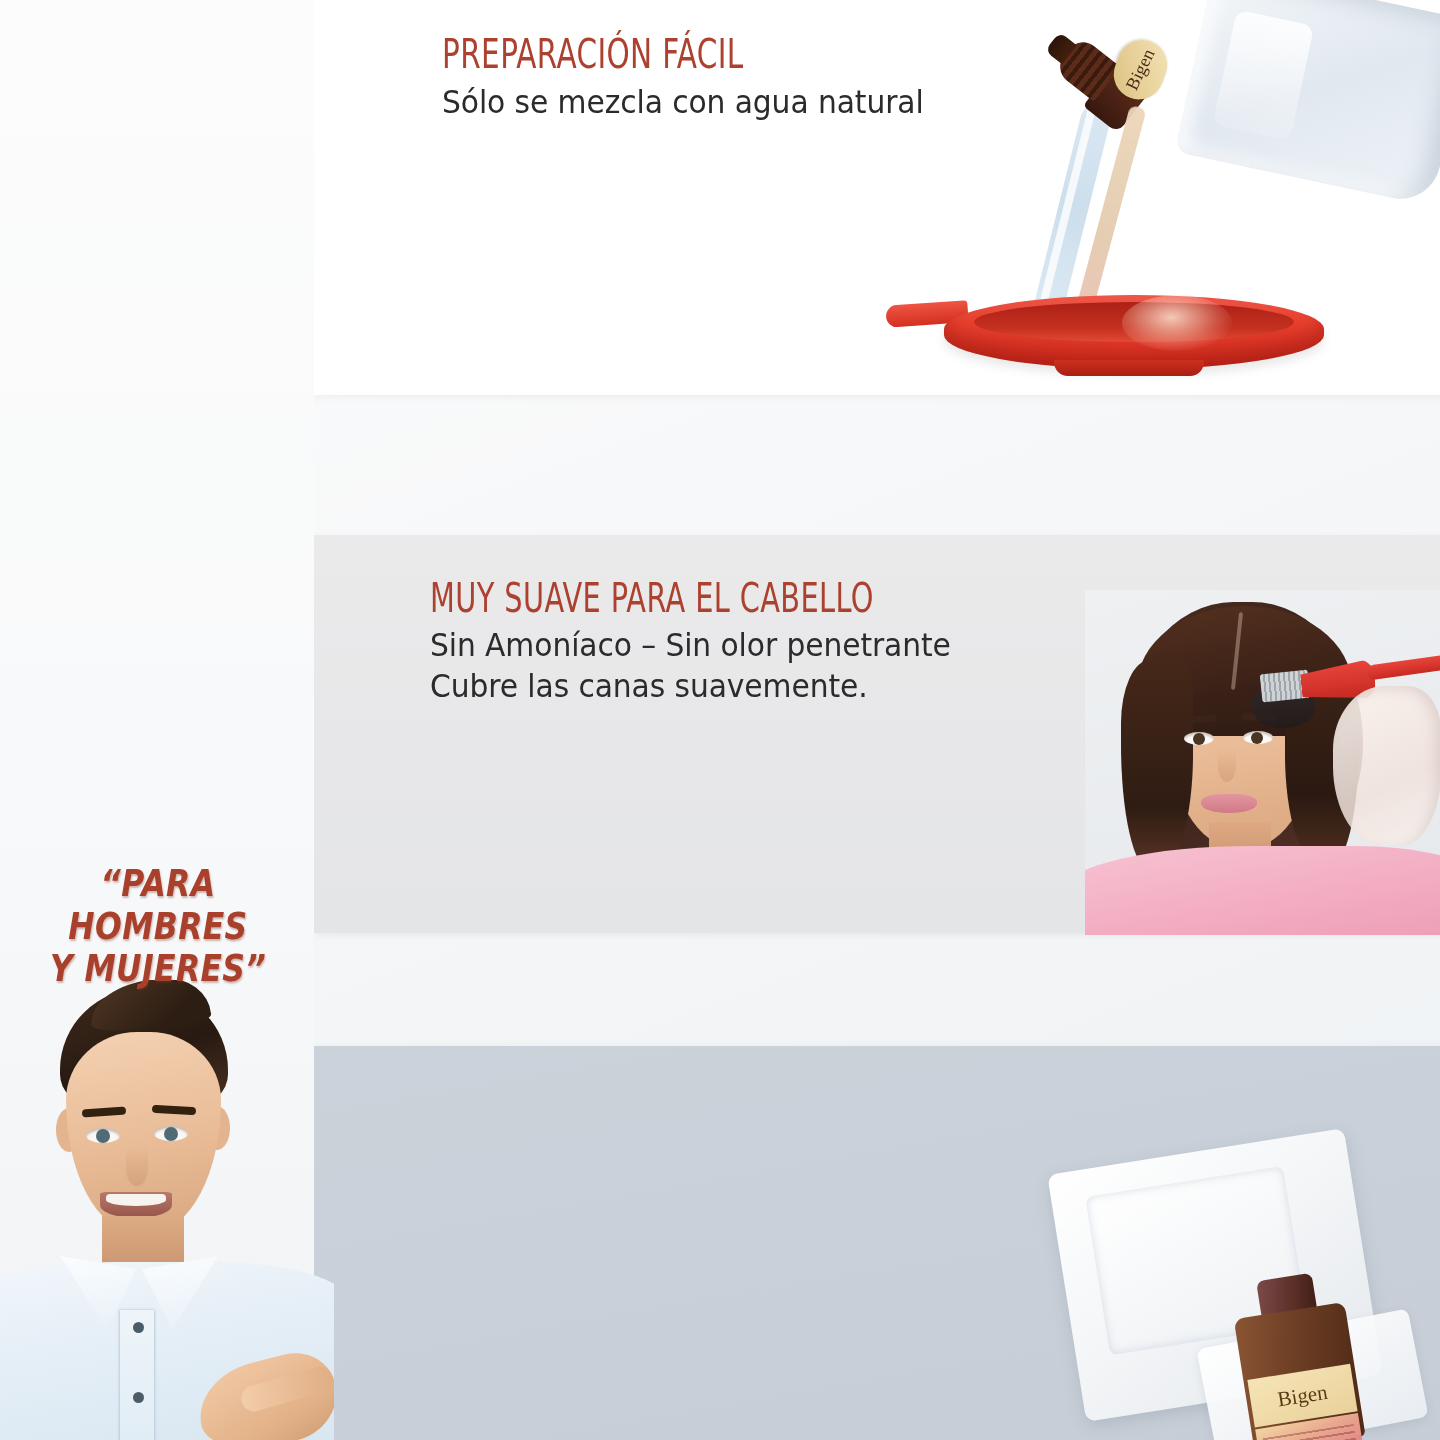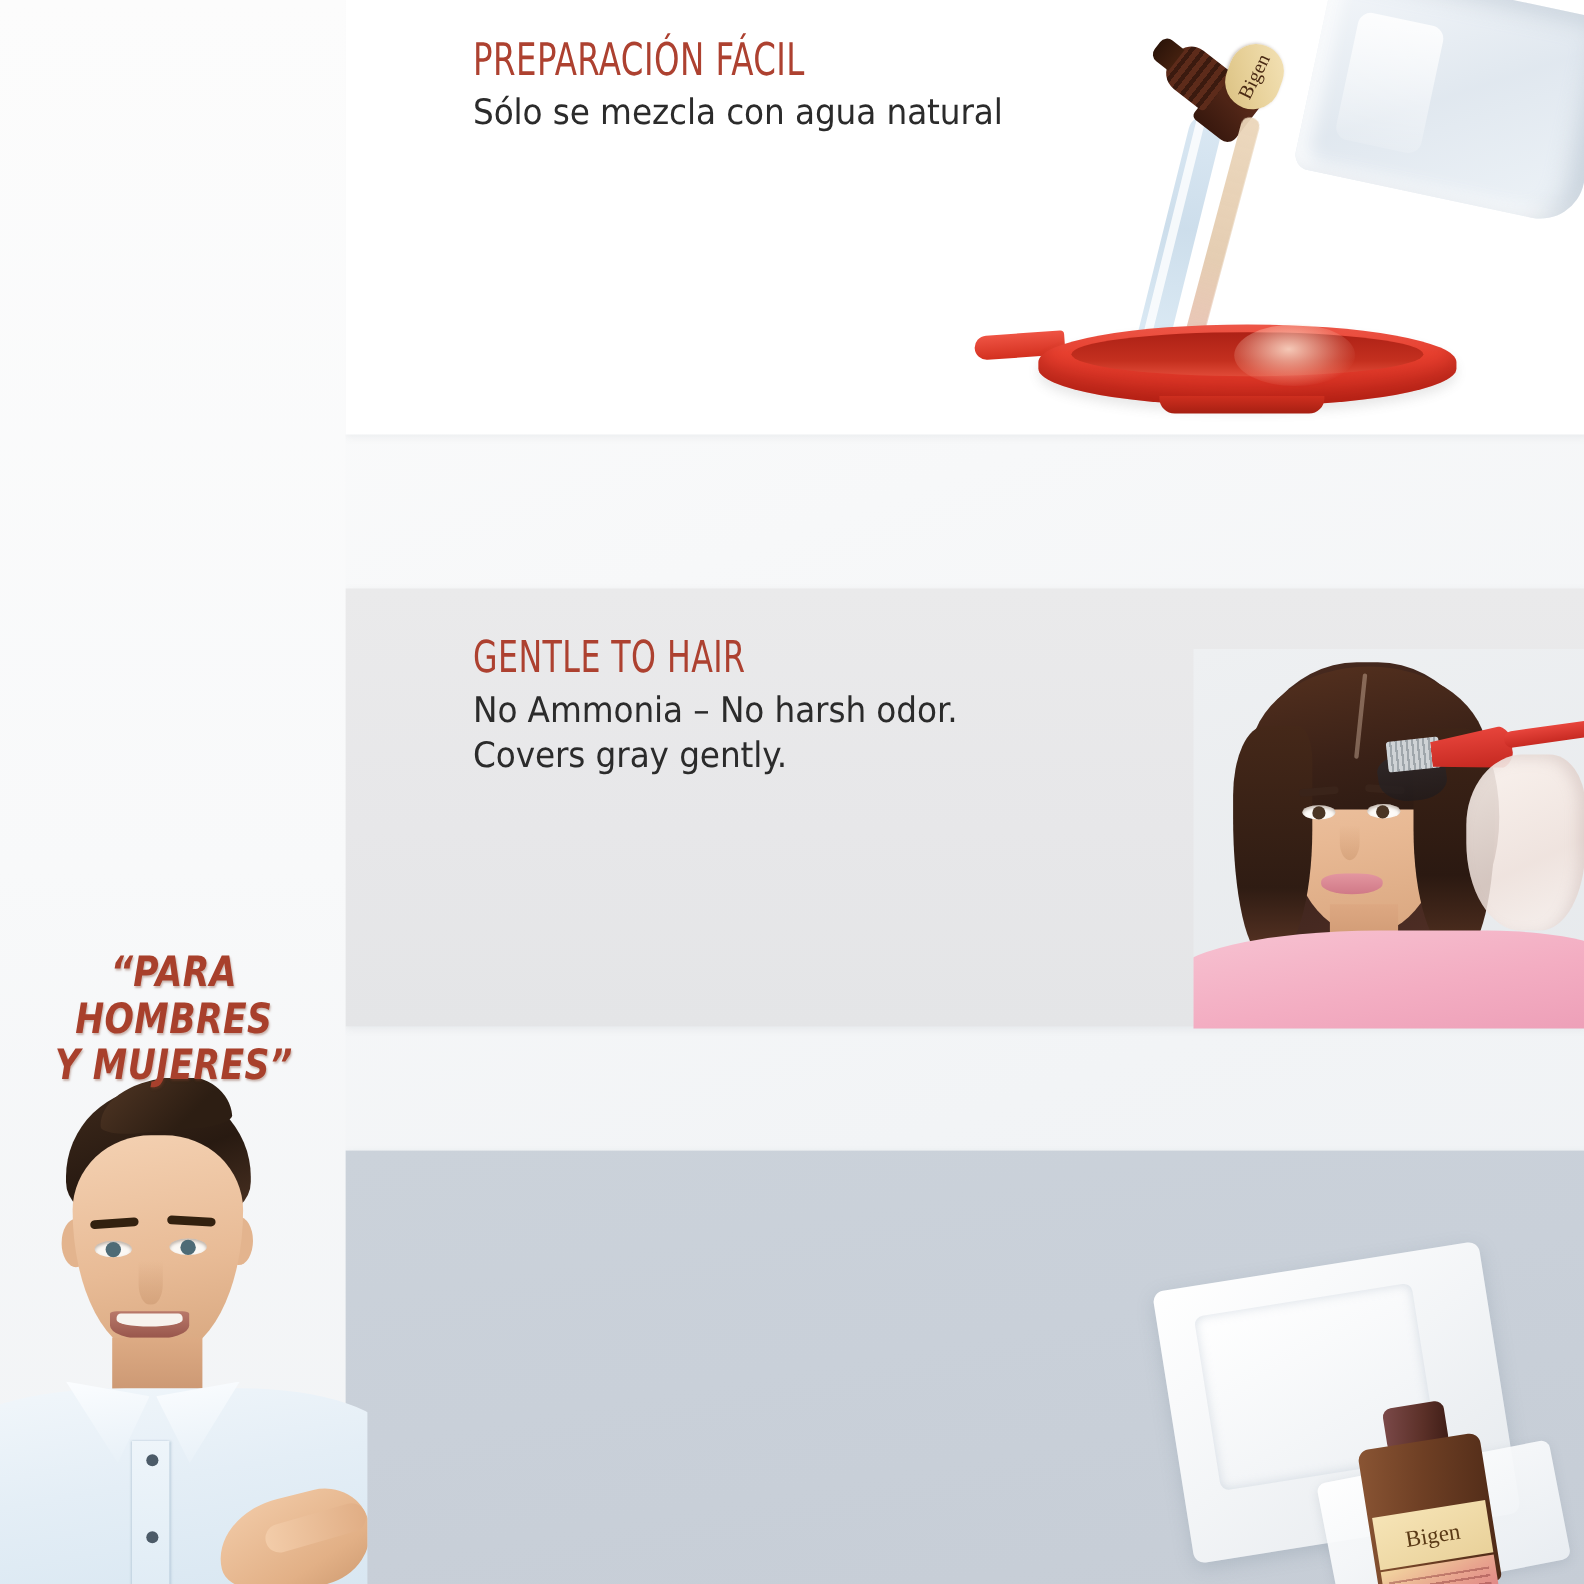"PREPARACIÓN FÁCIL" #panel-easy-prep .panel-text { left: 116px -> 128px }
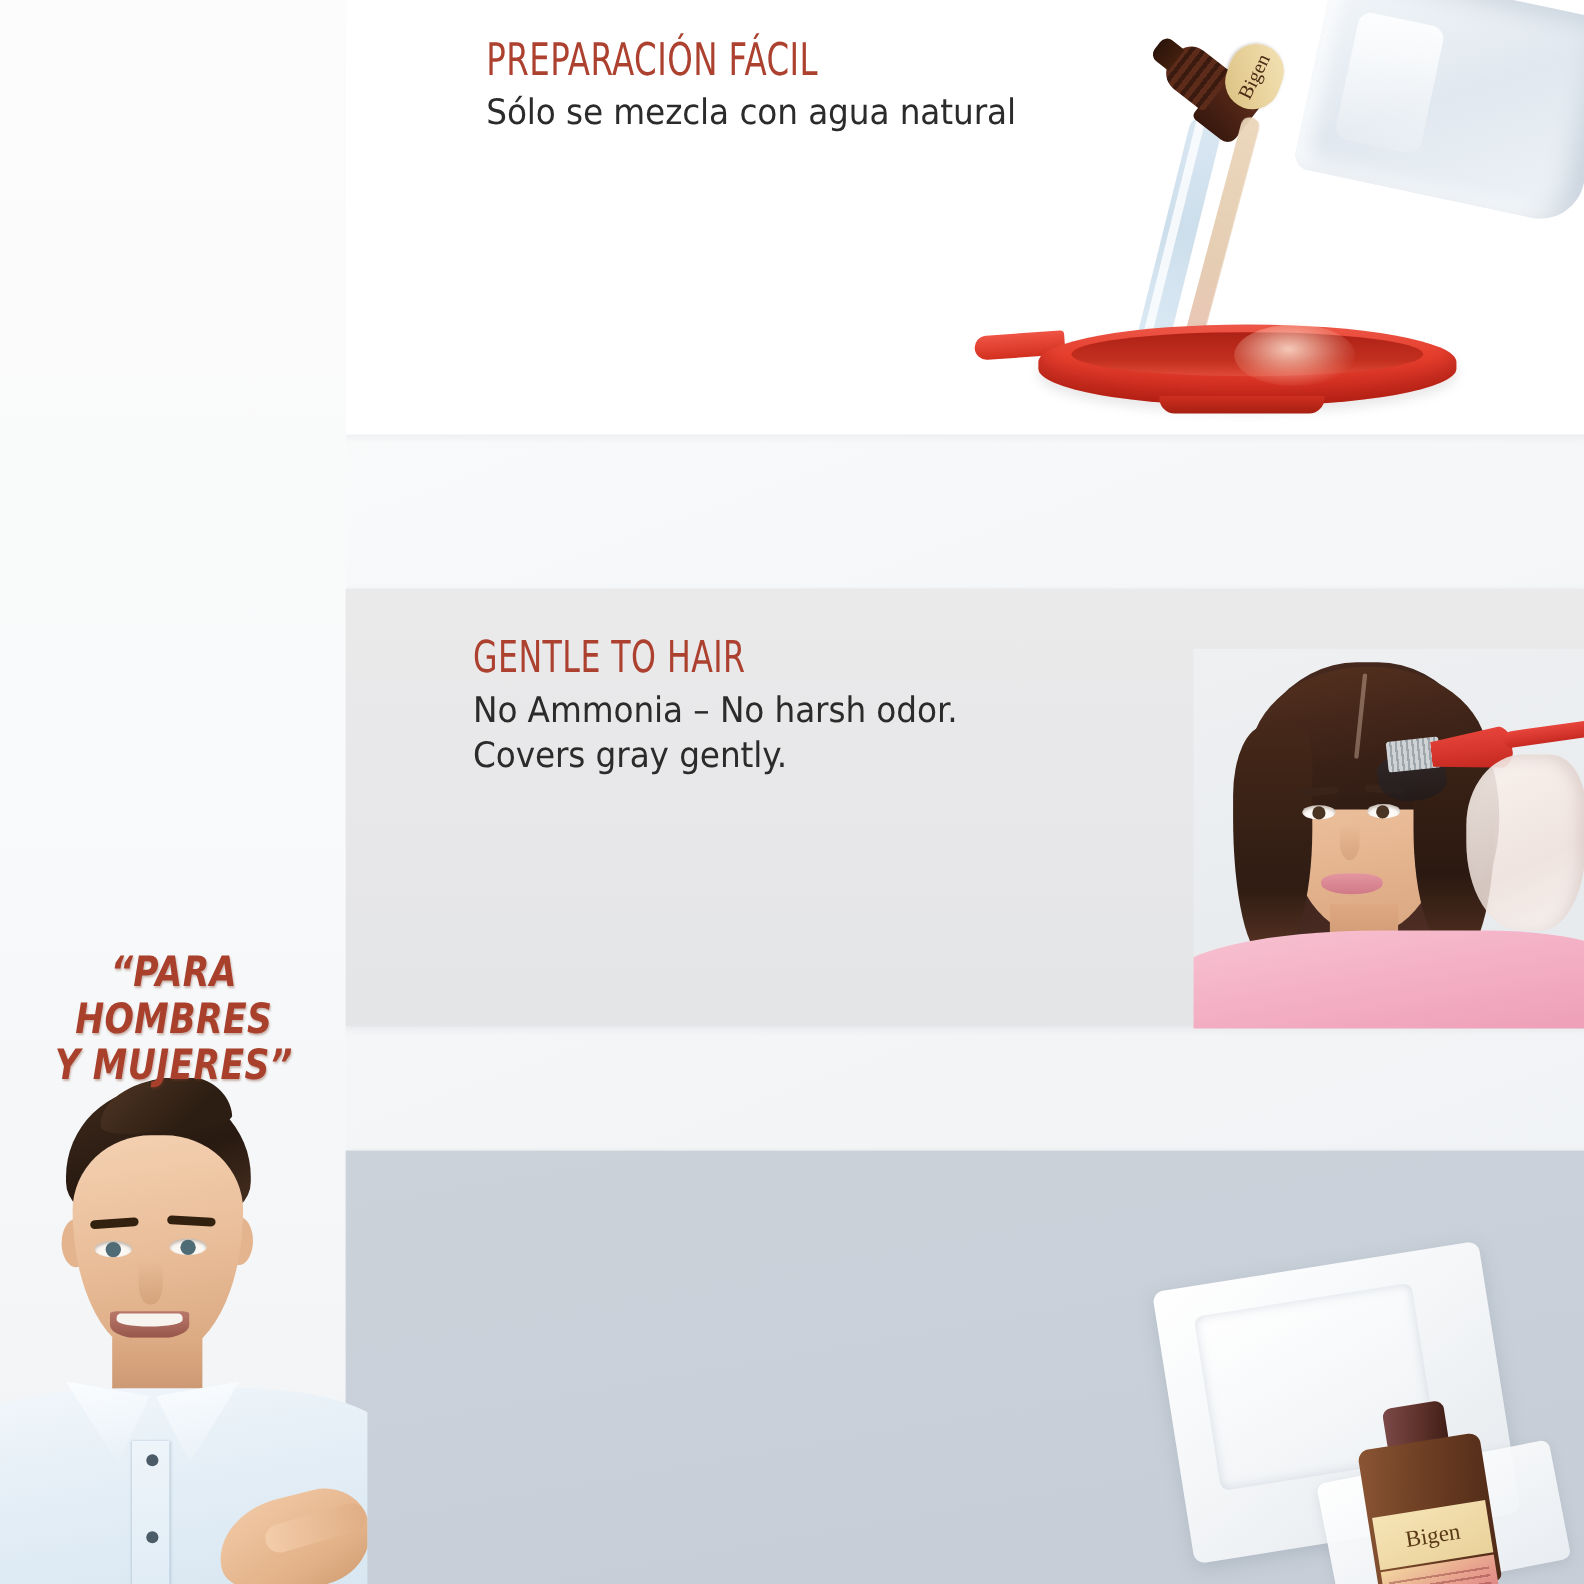"MUY SUAVE PARA EL CABELLO" div.feature-block { html: none -> <div> <div>MUY SUAVE PARA EL CABELLO</div> <div>Sin Amoníaco – Sin olor penetrante Cubre las canas suavemente.</div> </div> }
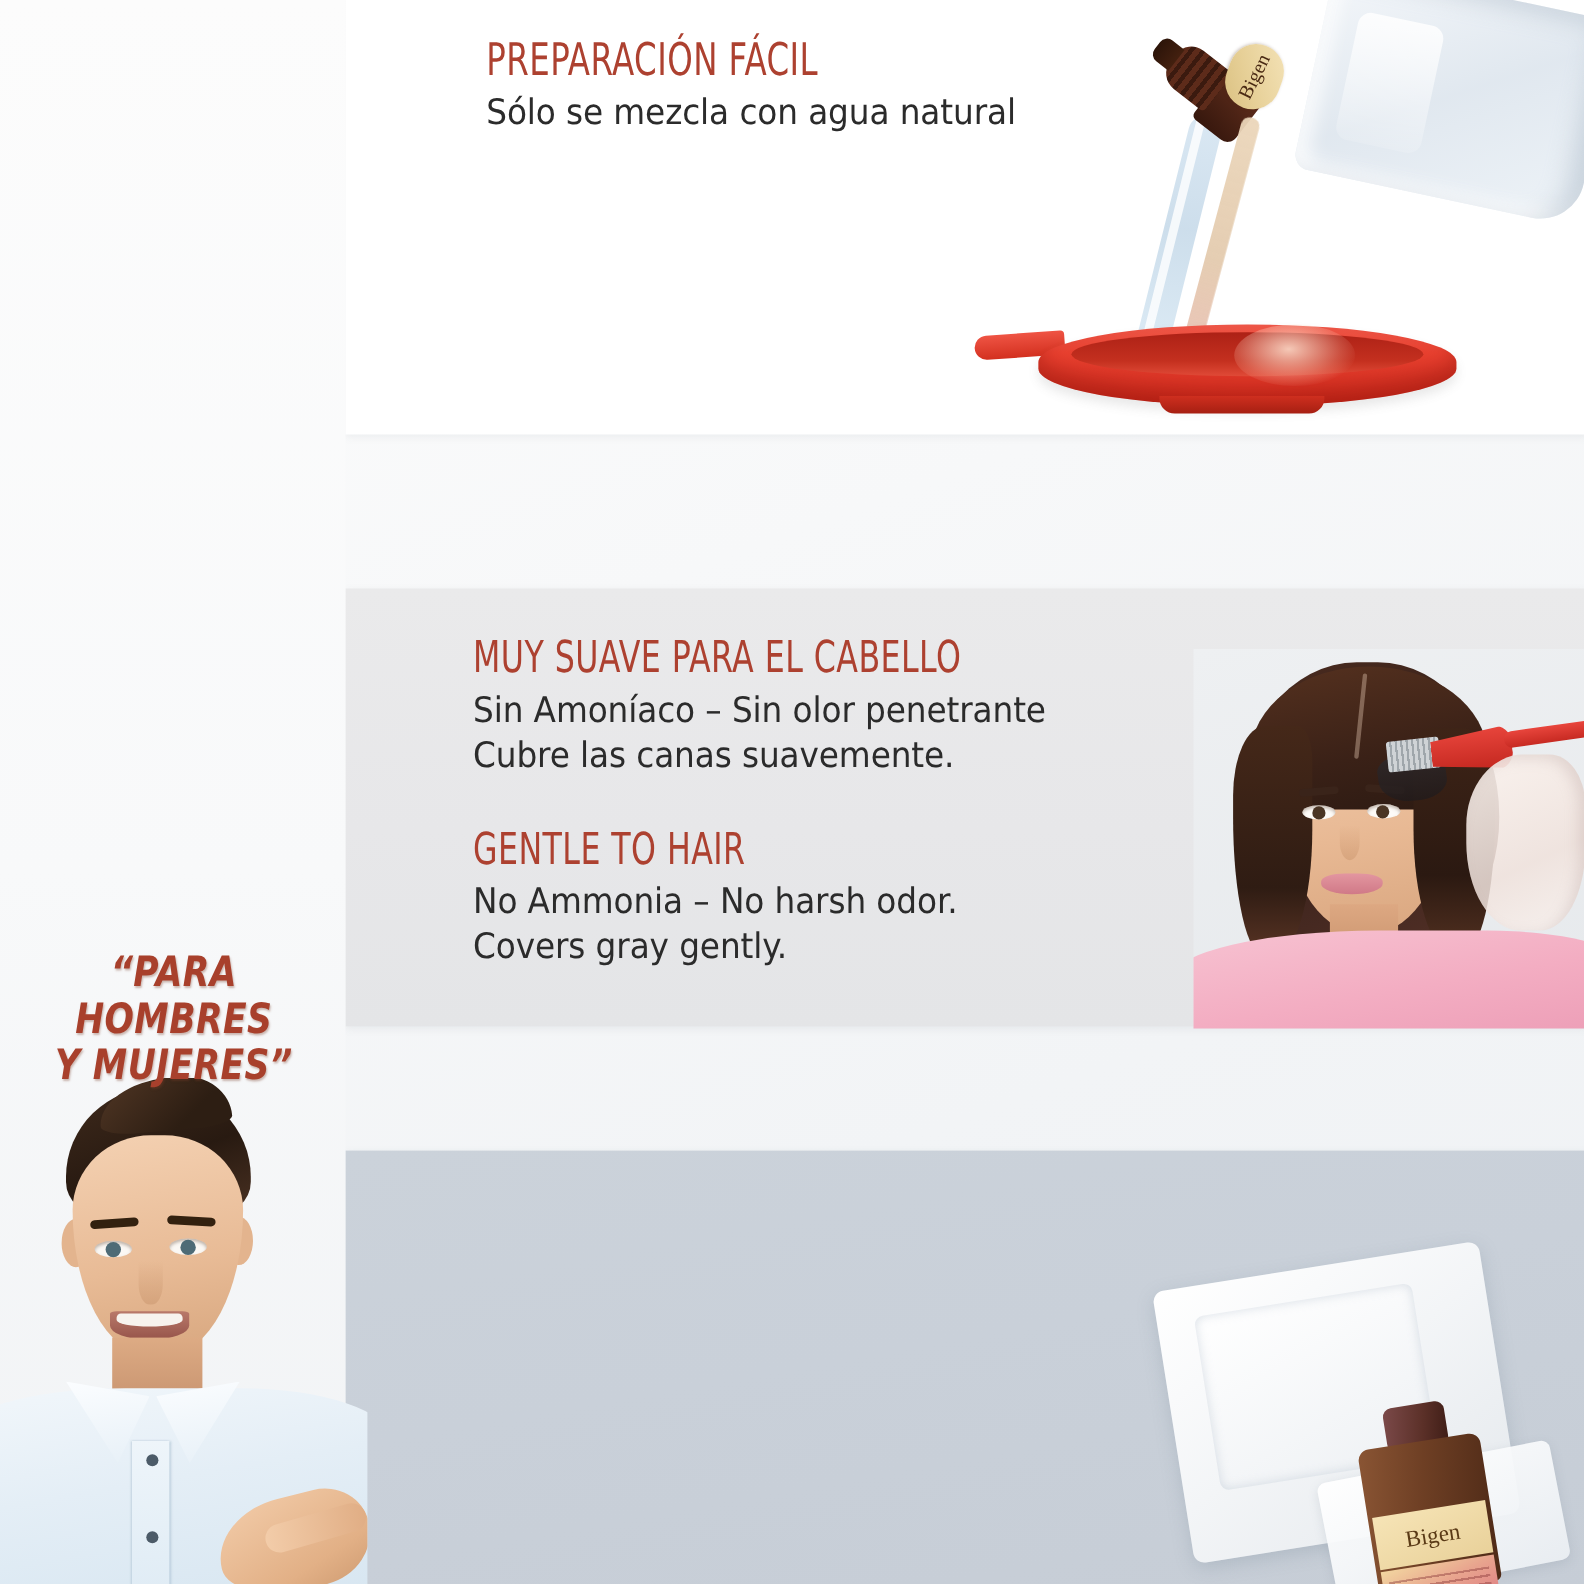"GENTLE TO HAIR" div.feature-block { html: <div> <div>GENTLE TO HAIR</div> <div>No Ammonia – No harsh odor. Covers gray gently.</div> </div> -> none }
